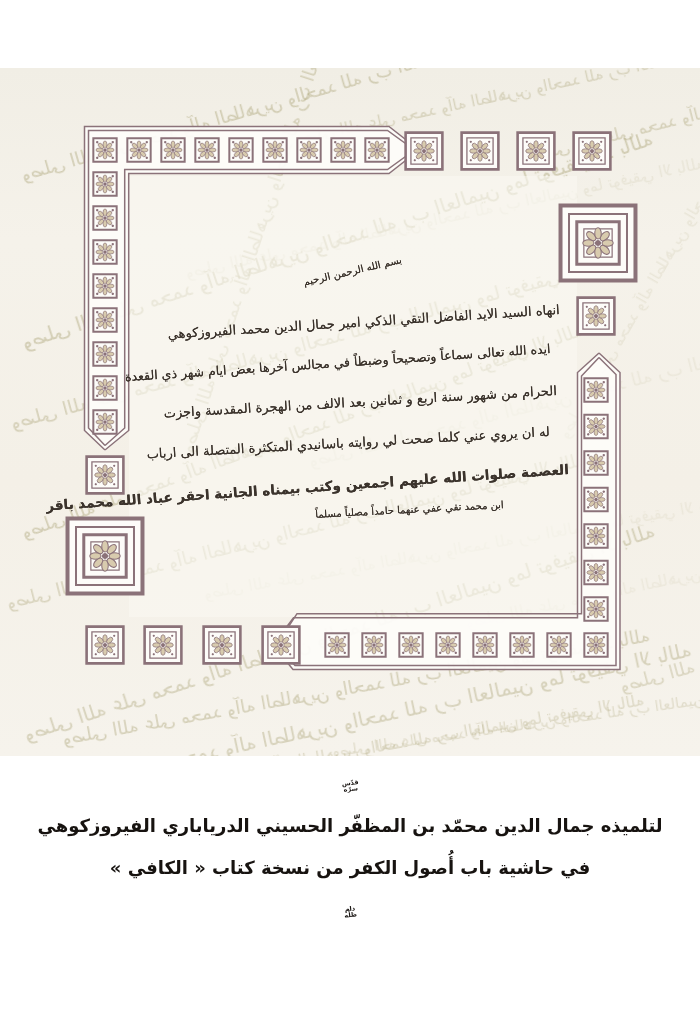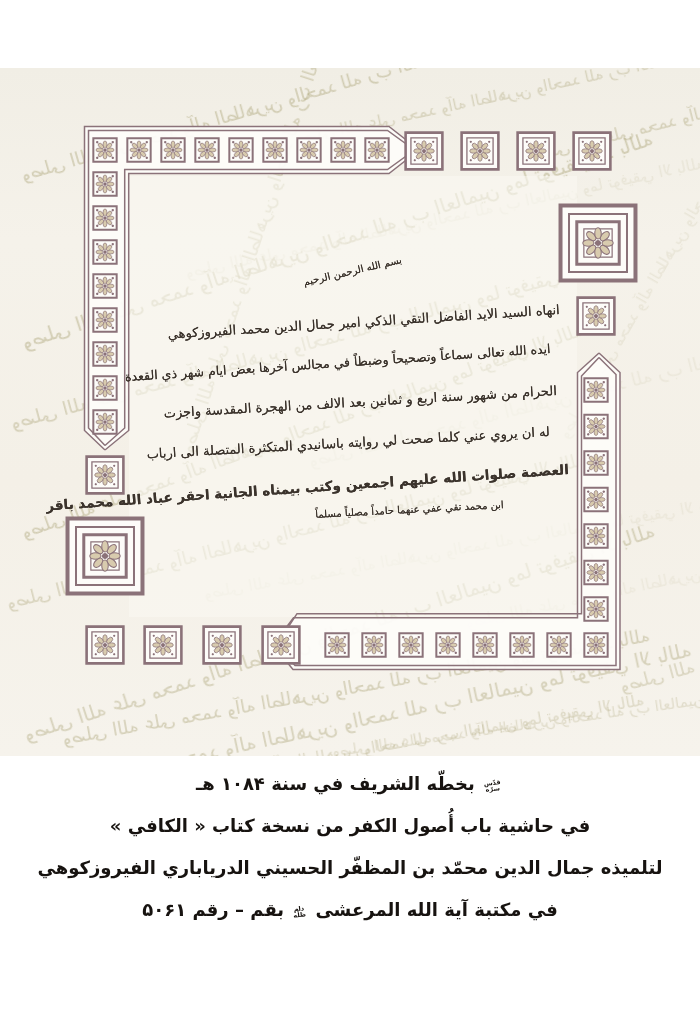"بخطّه الشريف في سنة ۱۰۸۴" span { html: <span>بخطّه الشريف في سنة ۱۰۸۴ هـ</span> -> none }
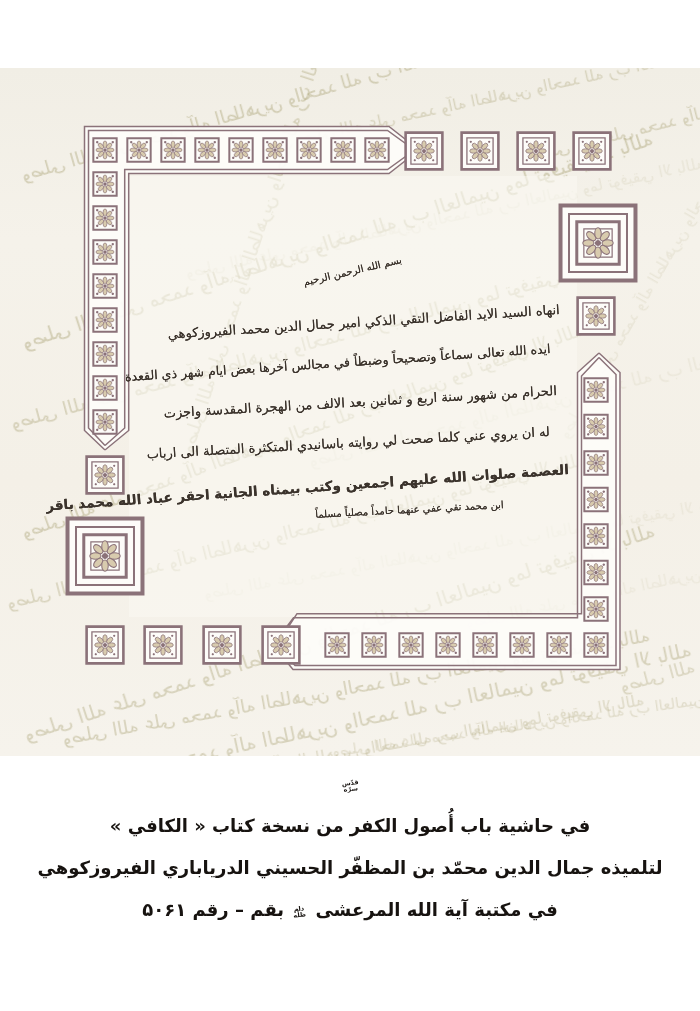"في حاشية باب أُصول الكفر" div.cap-line { order: before "لتلميذه جمال الدين محمّد بن" -> after "لتلميذه جمال الدين محمّد بن" }
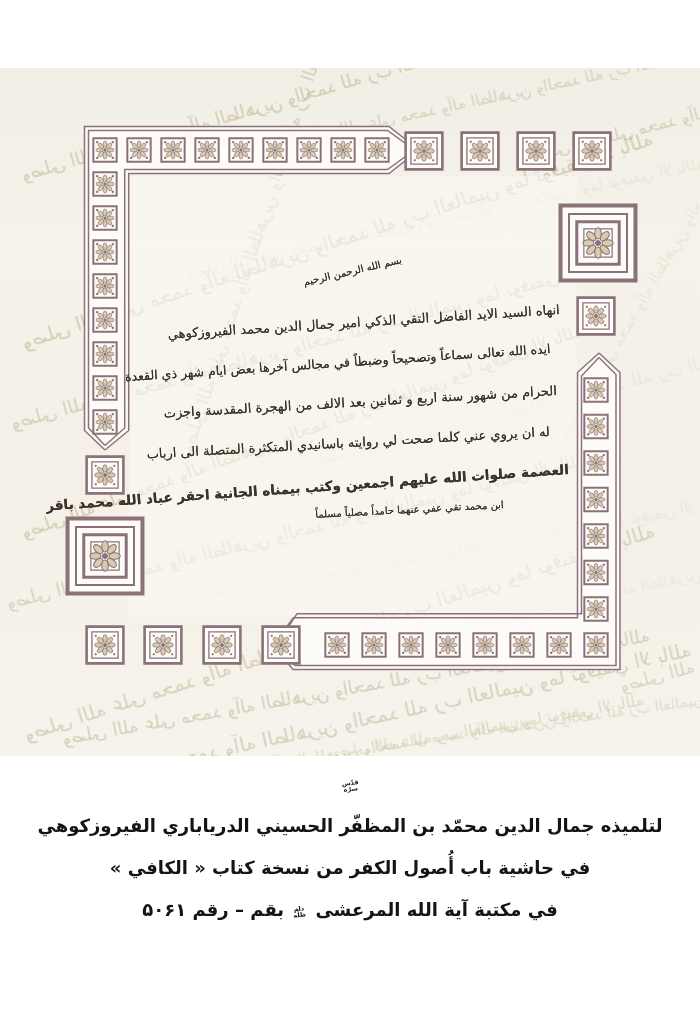"بقم – رقم ۵۰۶۱" span { html: <span>بقم – رقم ۵۰۶۱</span> -> none }
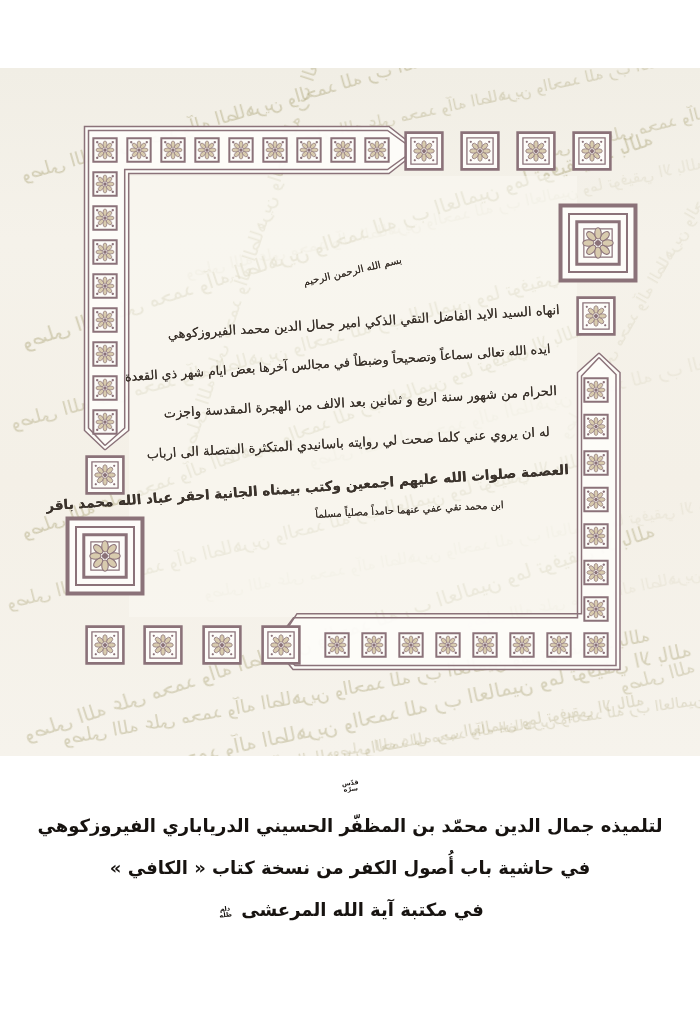"في مكتبة آية الله المرعشى" span { html: <span>في مكتبة آية الله المرعشى</span> -> none }
